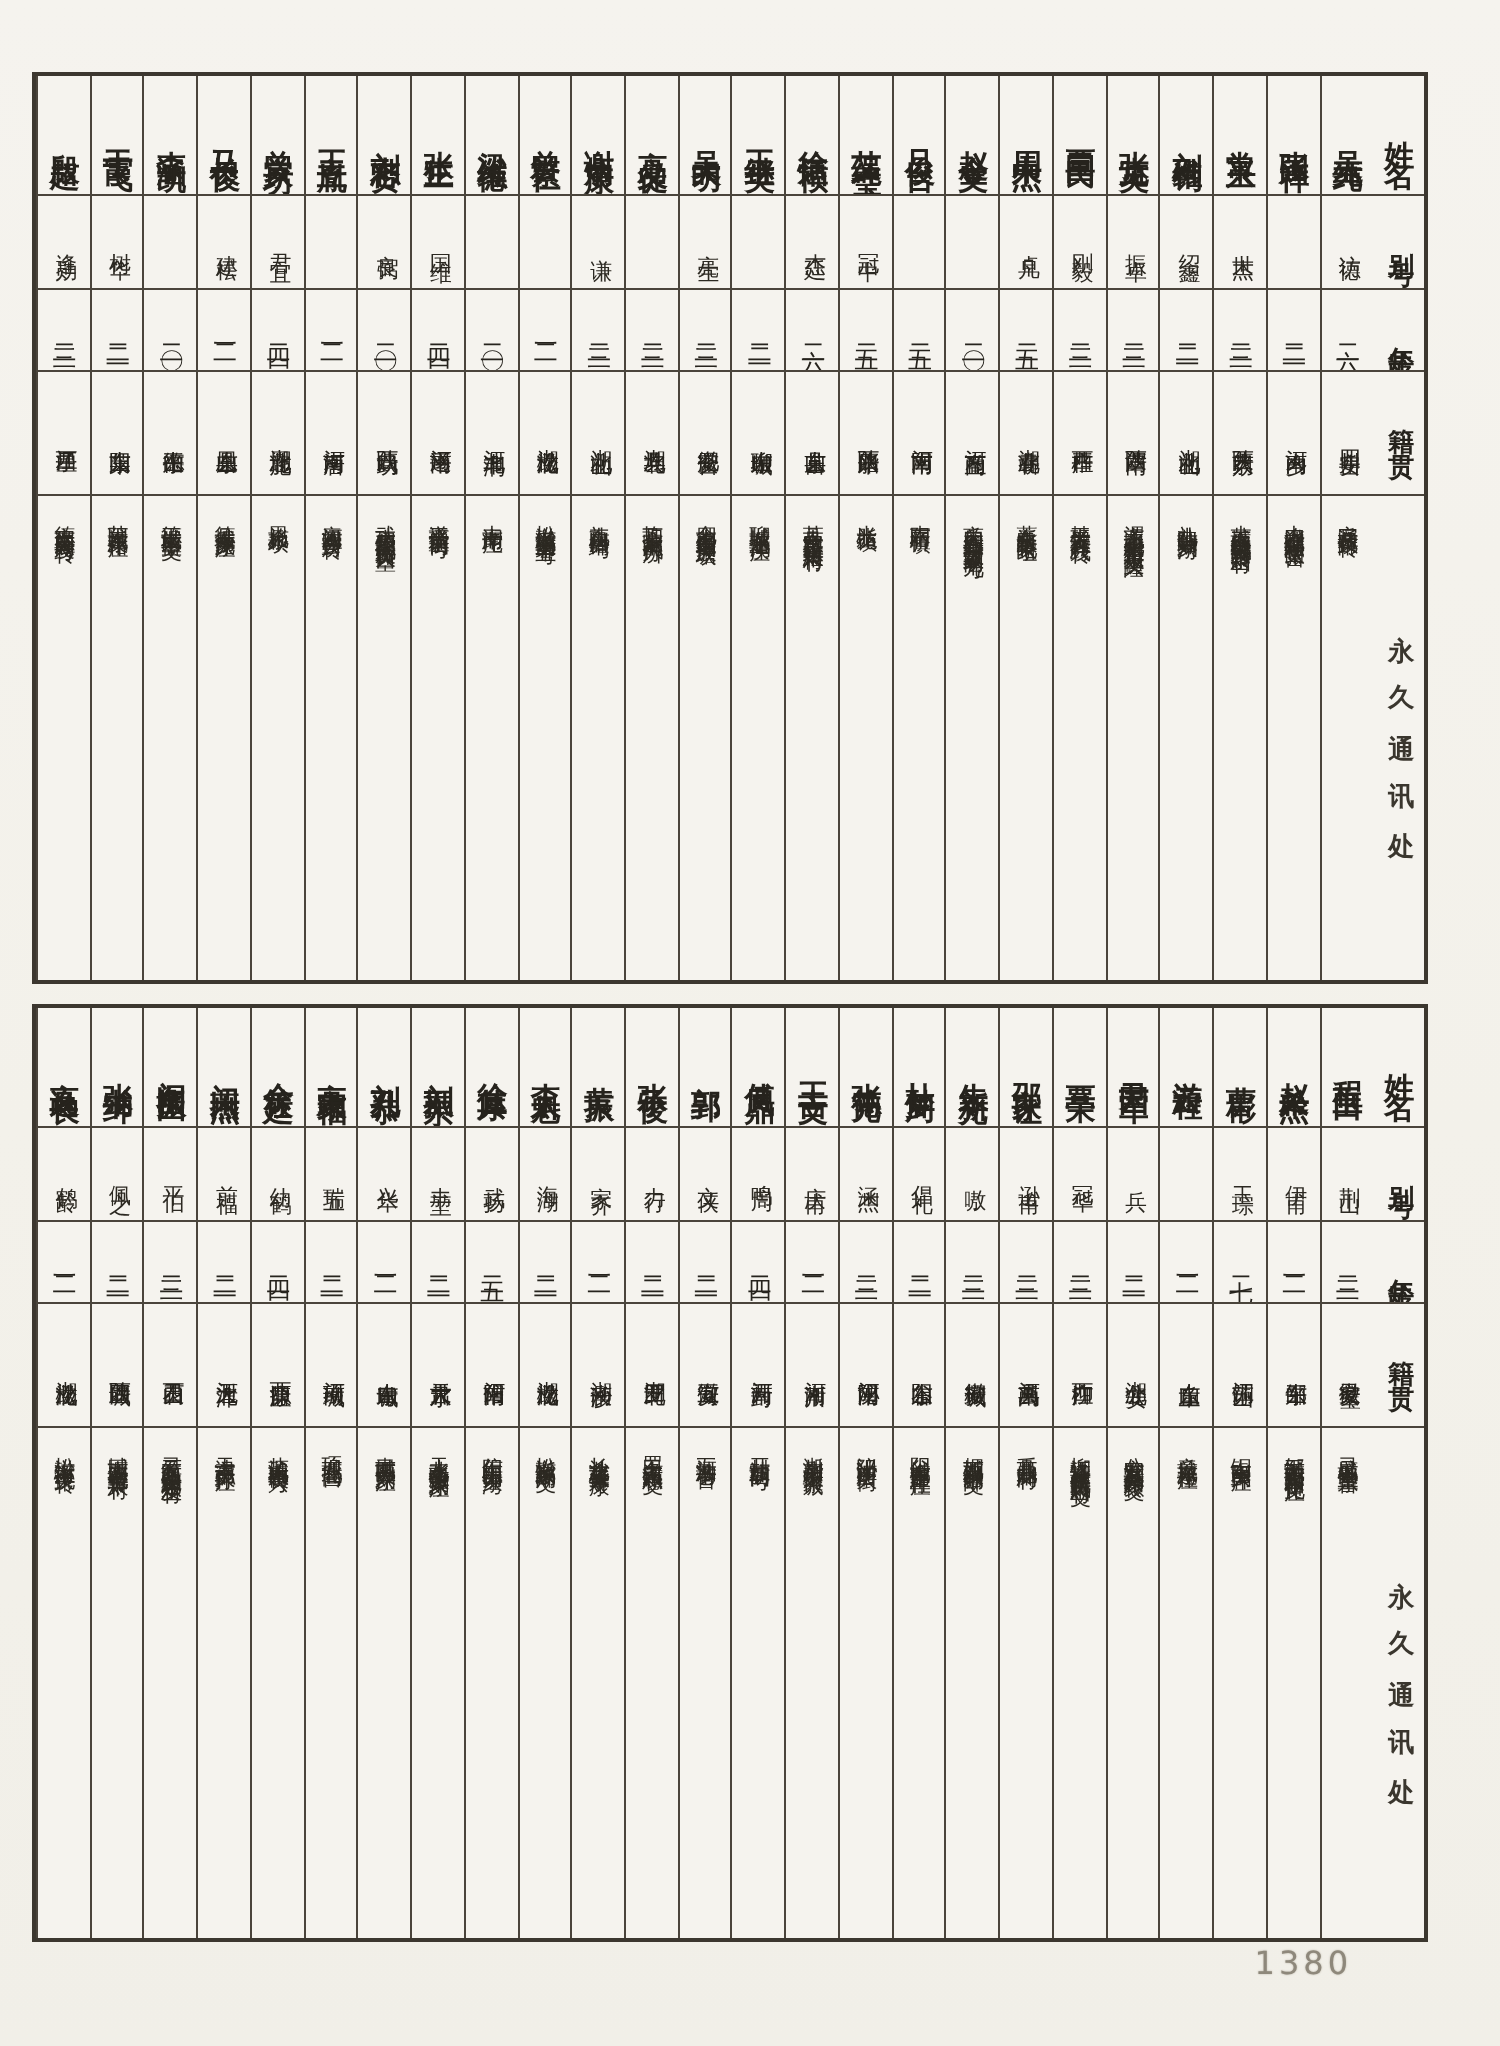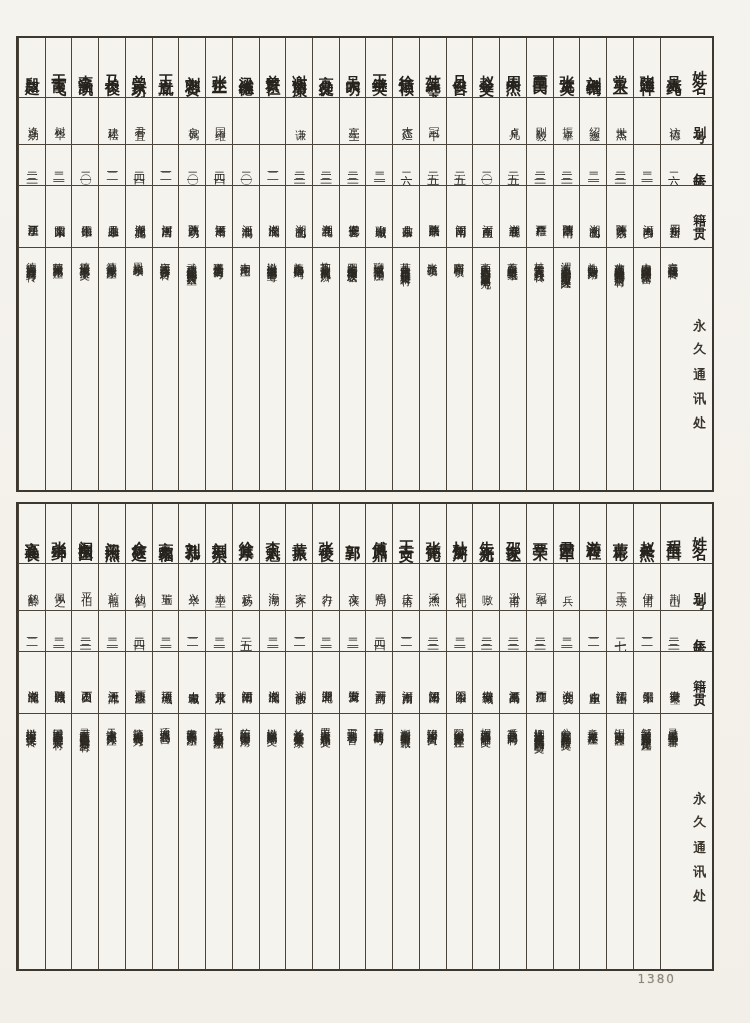"1380" .page-number { font-size: 12px -> 16px }
